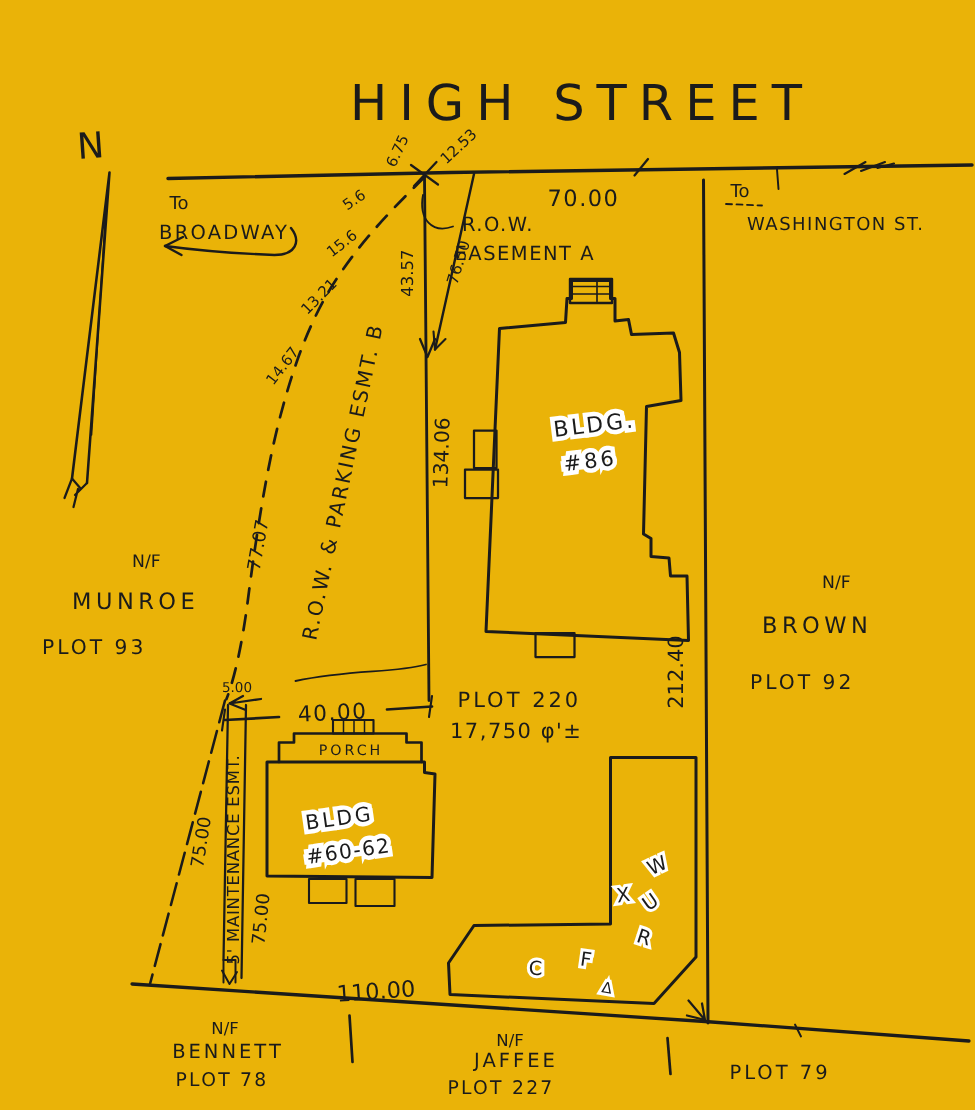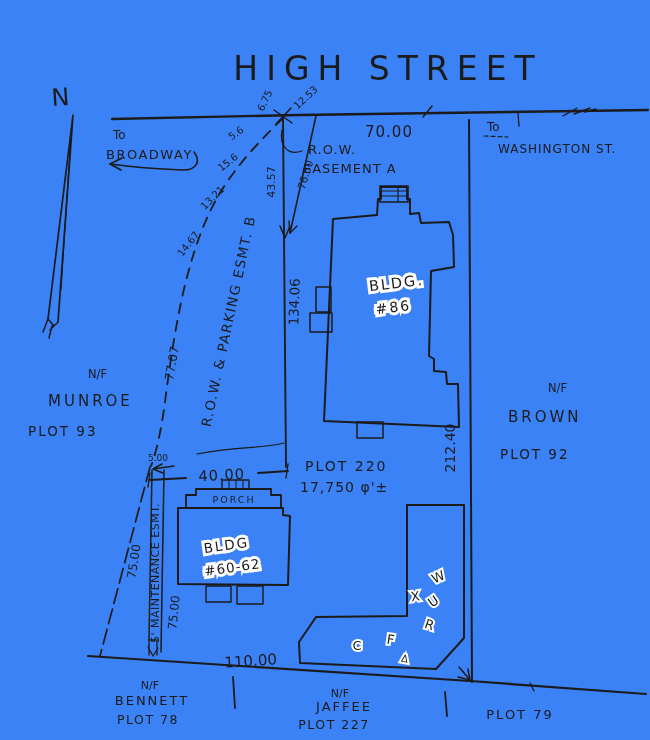"HIGH STREET" .page { background: #3b82f6 -> #eab308 }
